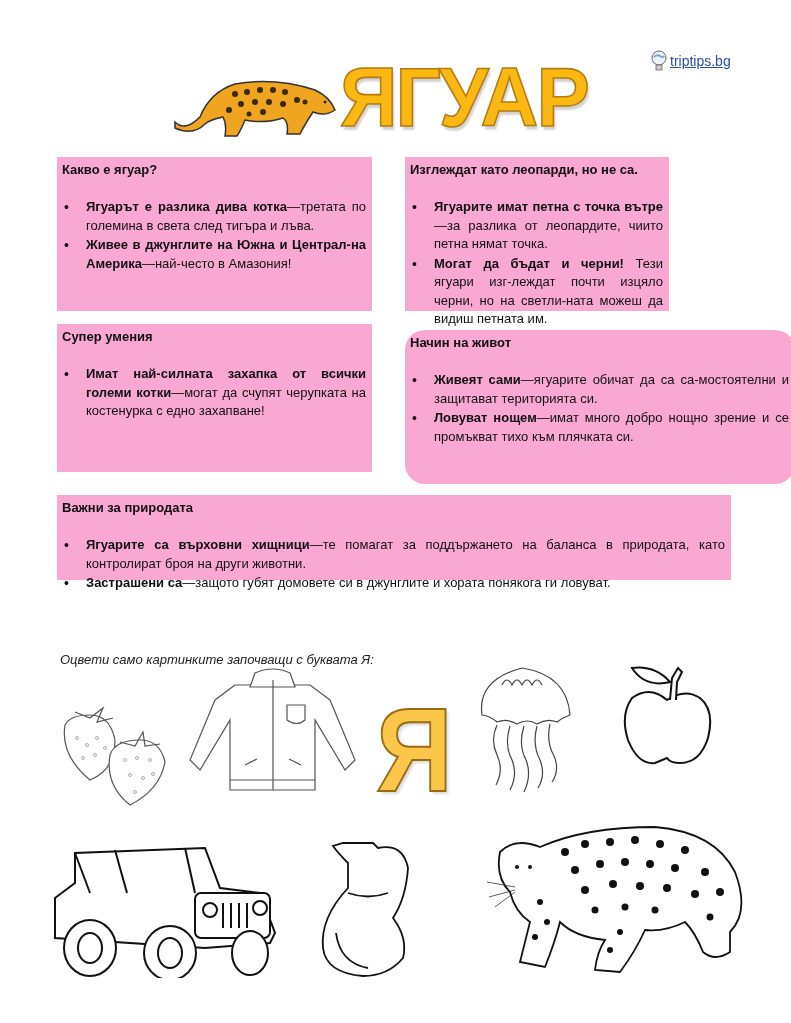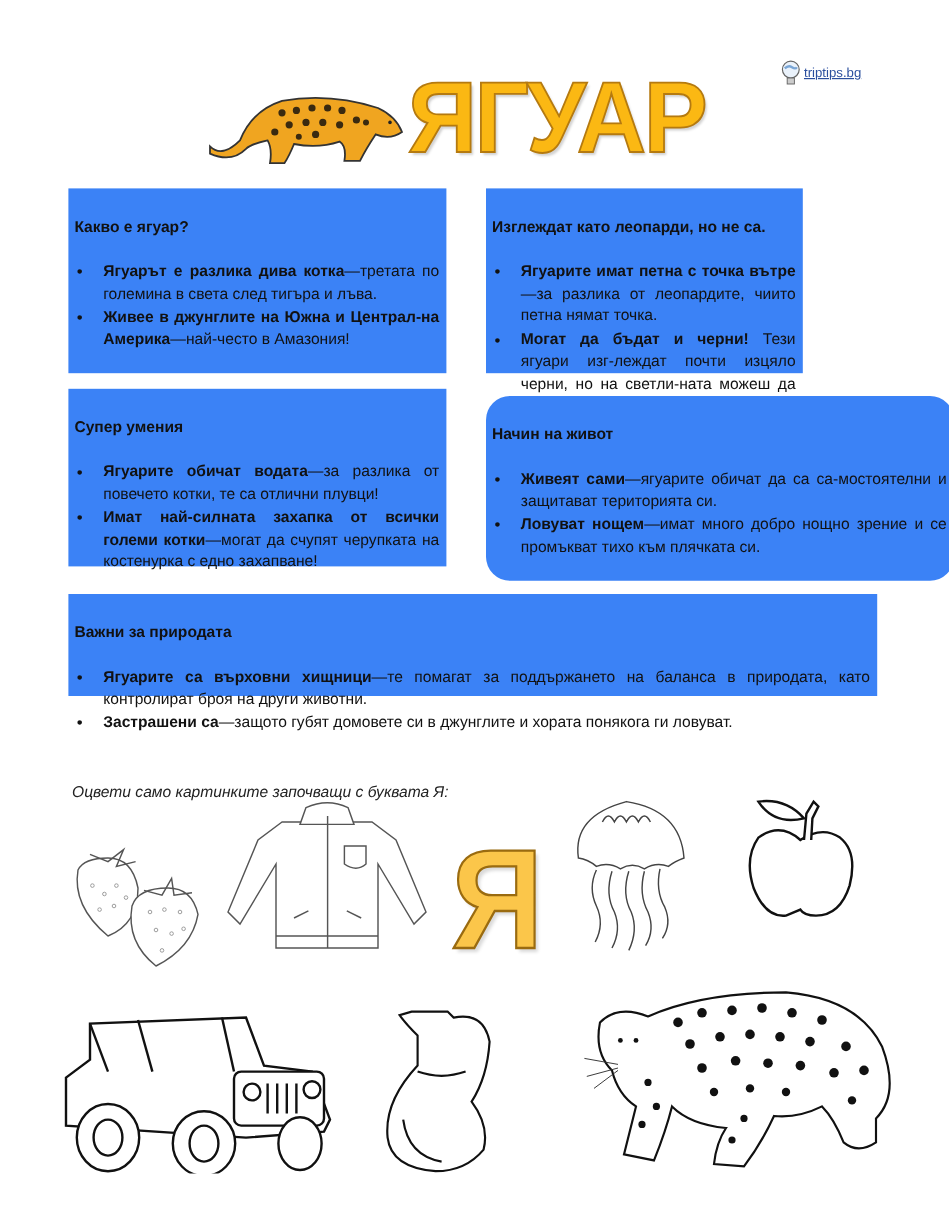"triptips.bg" .logo a { font-size: 11px -> 14px }
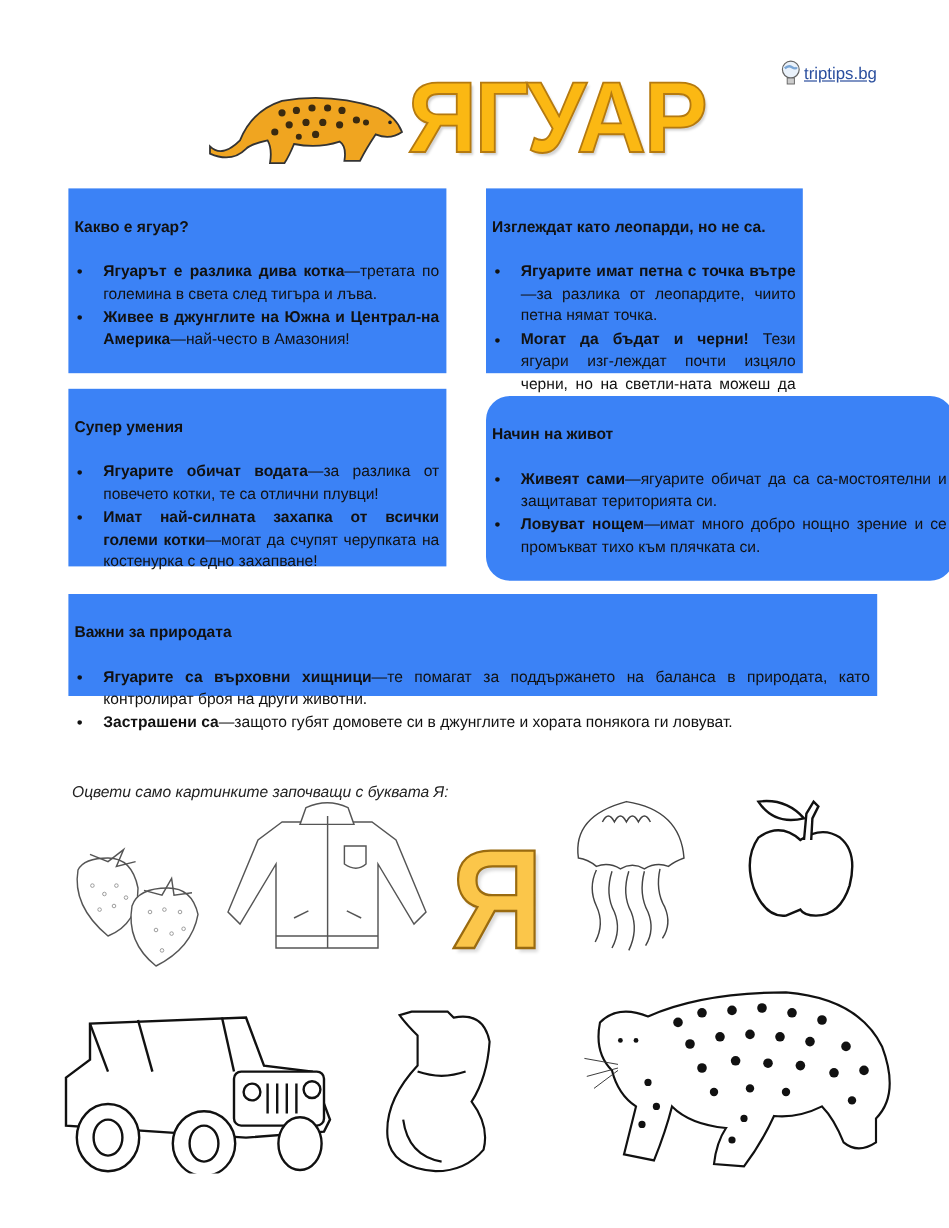"Какво е ягуар?" .box { background: #3b82f6 -> #f9a8d4; padding: 24px 6px 6px 5px -> 5px 6px 6px 5px }
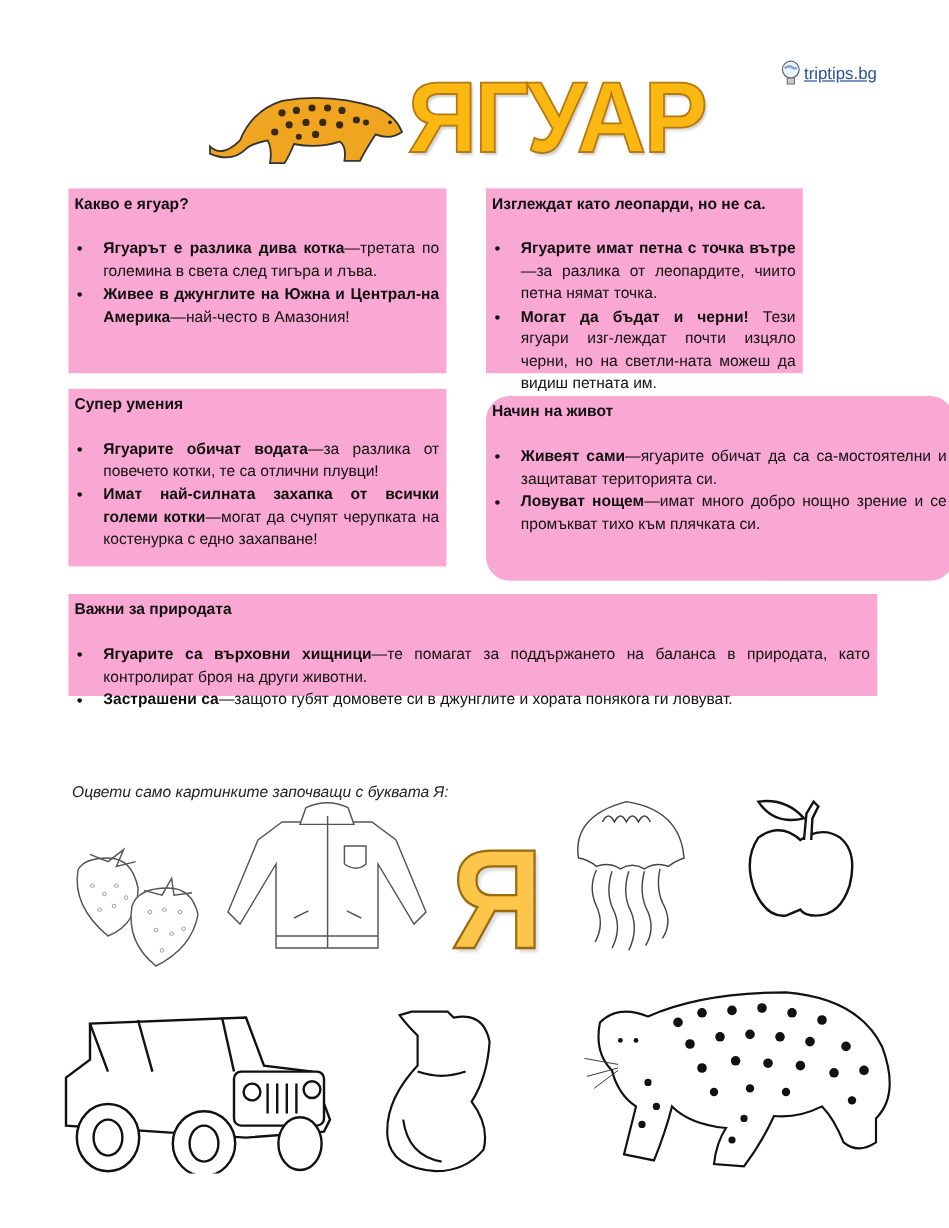"Ягуарите обичат водата—за разлика от" li { html: <li><b>Ягуарите обичат водата</b><span>—за разлика от повечето котки, те са отлични плувци!</span></li> -> none }
